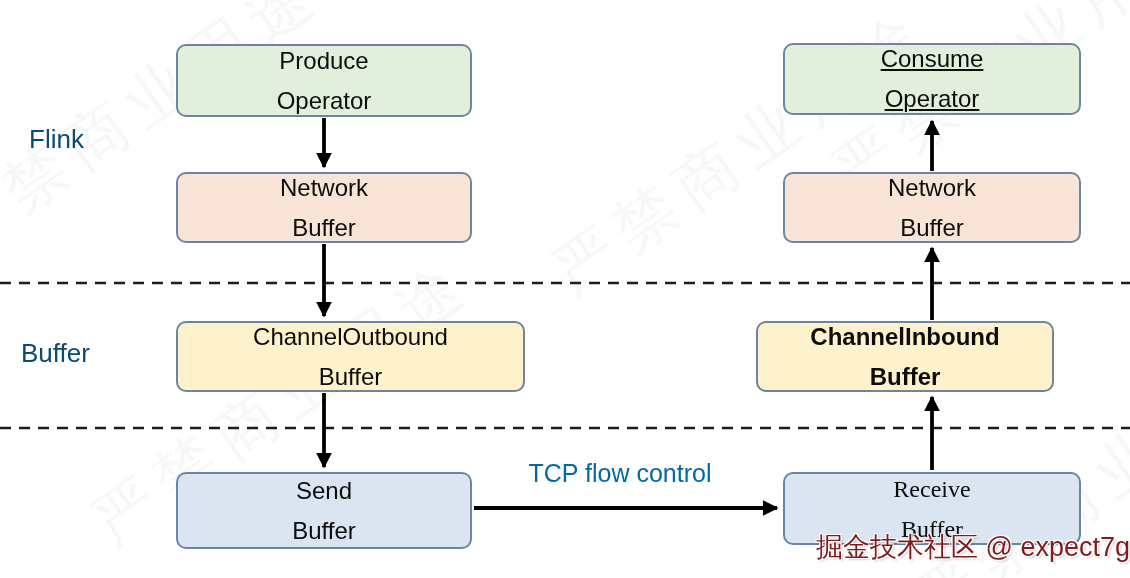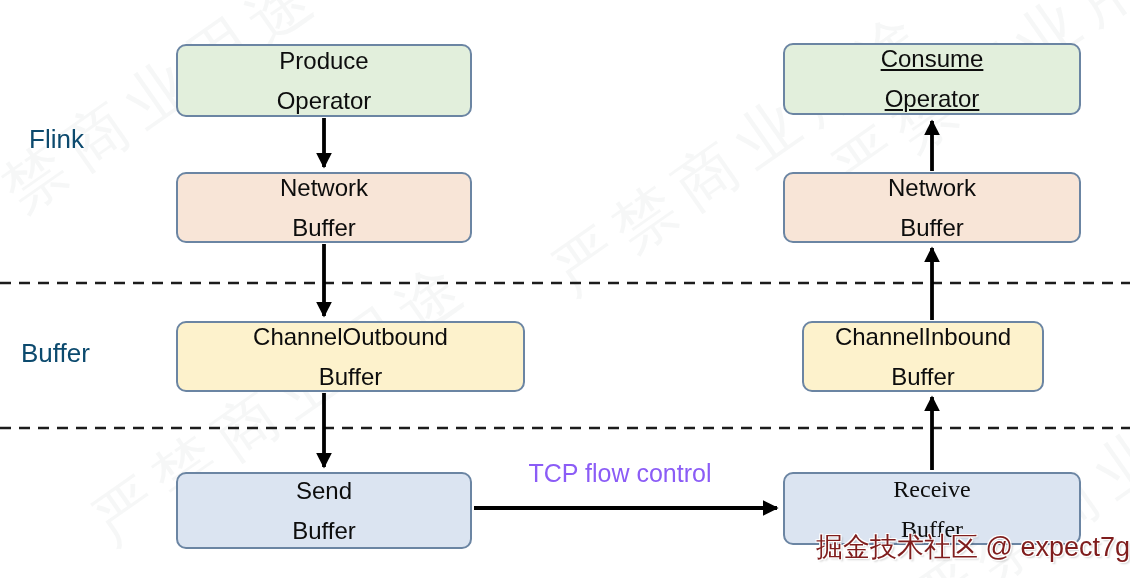"ChannelInbound" .n-chin { font-weight: none -> bold; left: 802px -> 756px; width: 242px -> 298px }
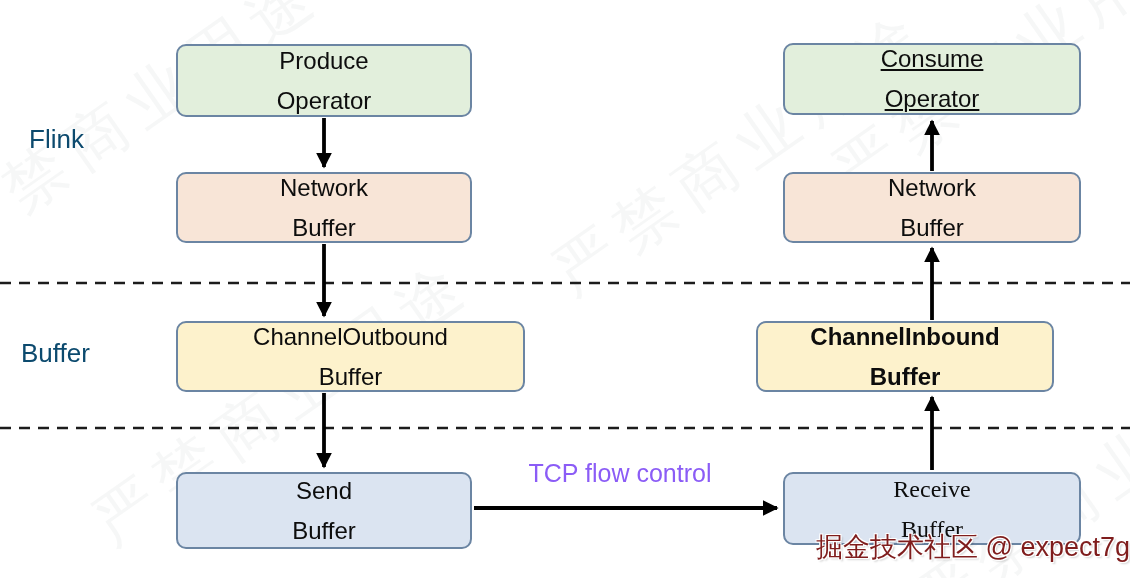"TCP flow control" div.tcp-label { color: #8b5cf6 -> #0369a1 }
